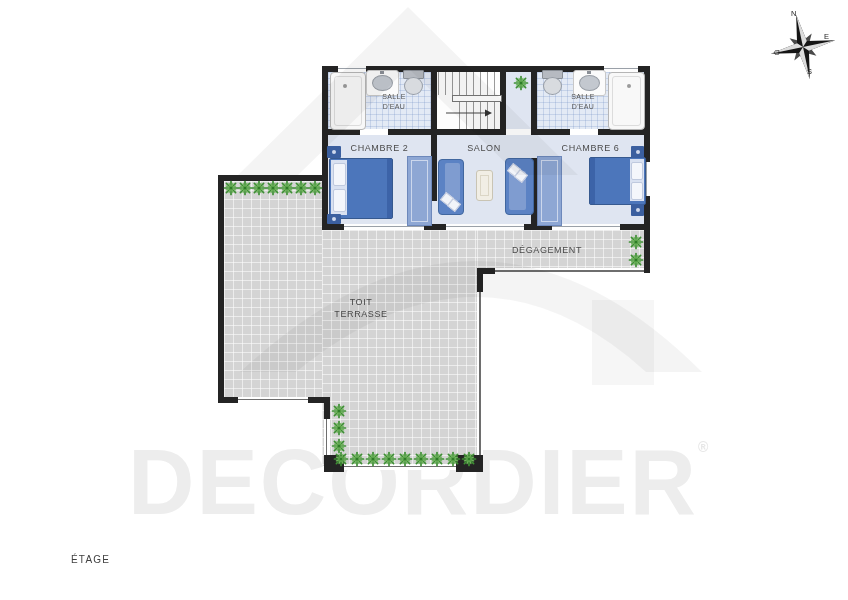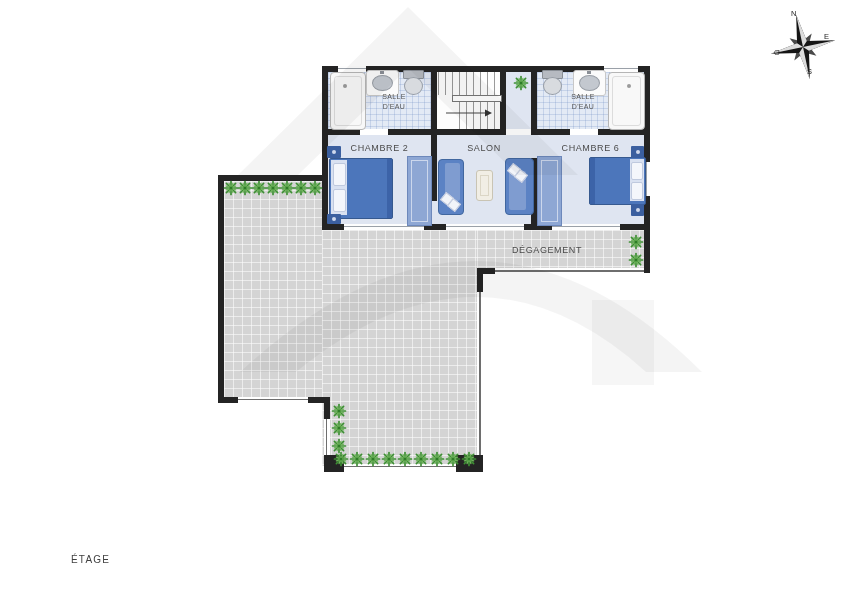"TOIT" div.room-label { html: none -> <div> <span>TOIT</span><br> <span>TERRASSE</span> </div> }
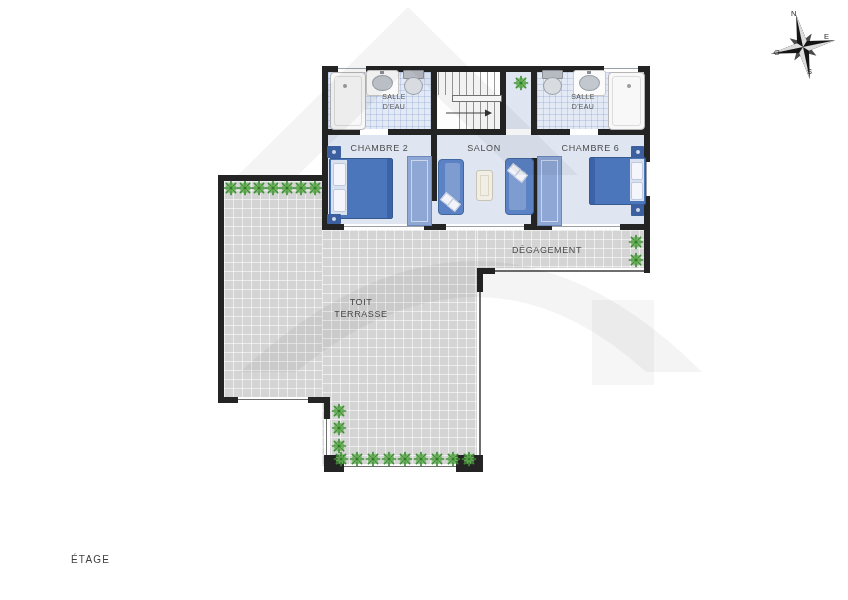"DECORDIER®" div.wm-brand { html: none -> <div><span>DECORDIER</span><span>®</span></div> }
